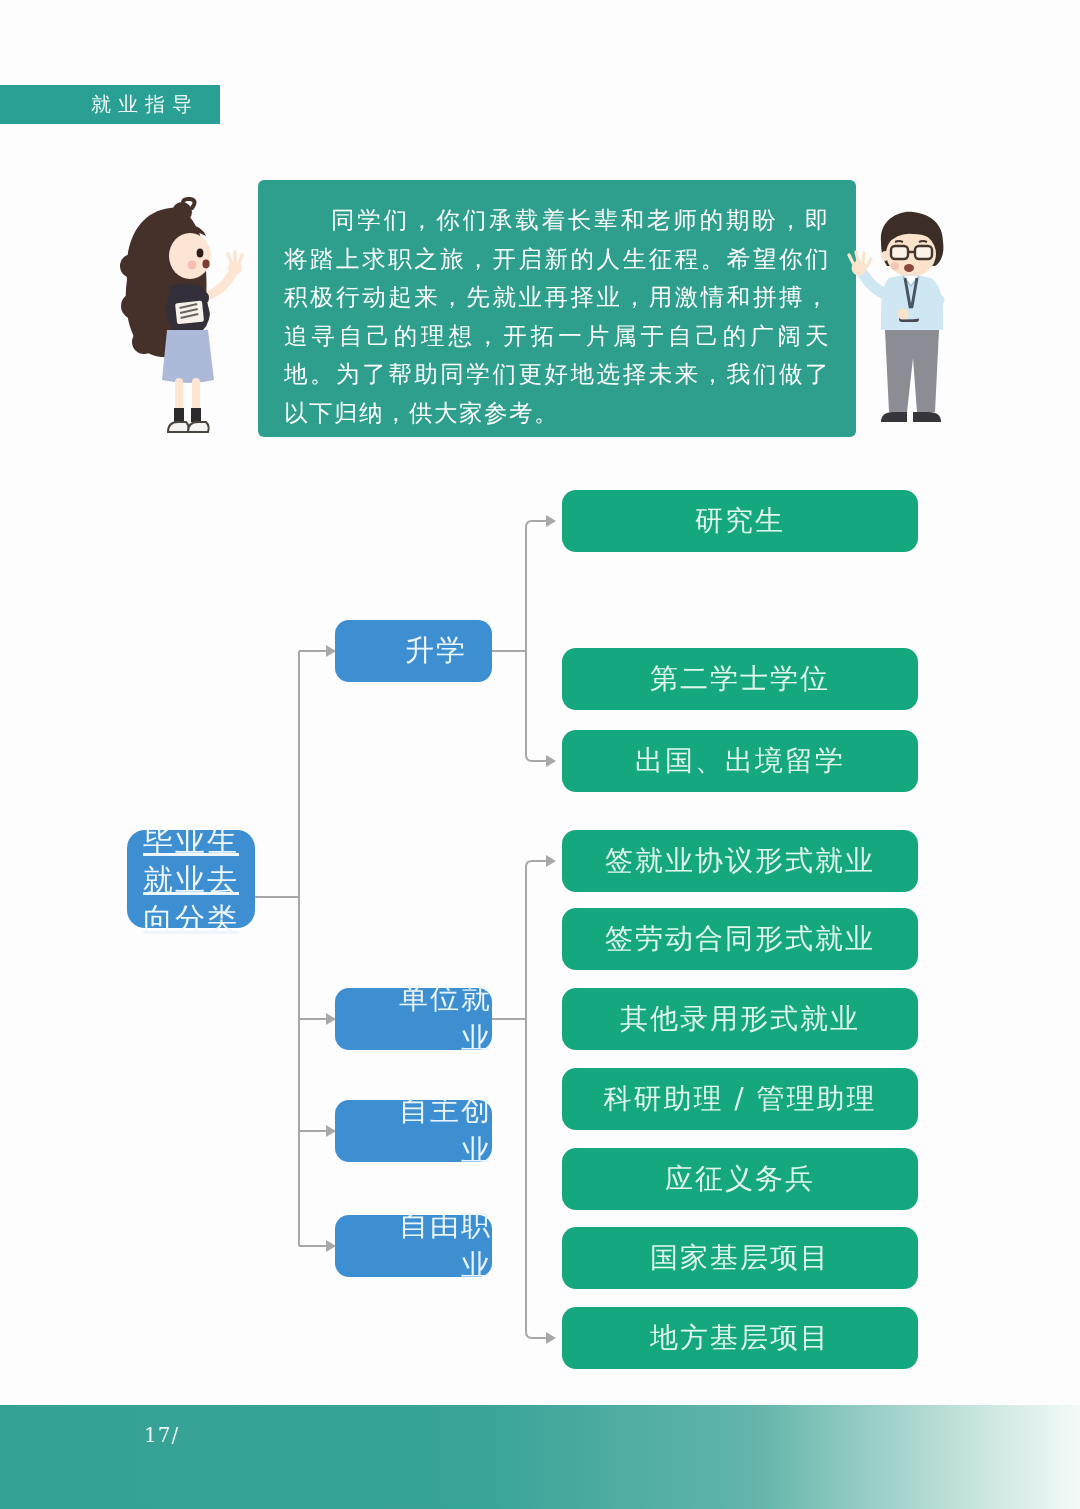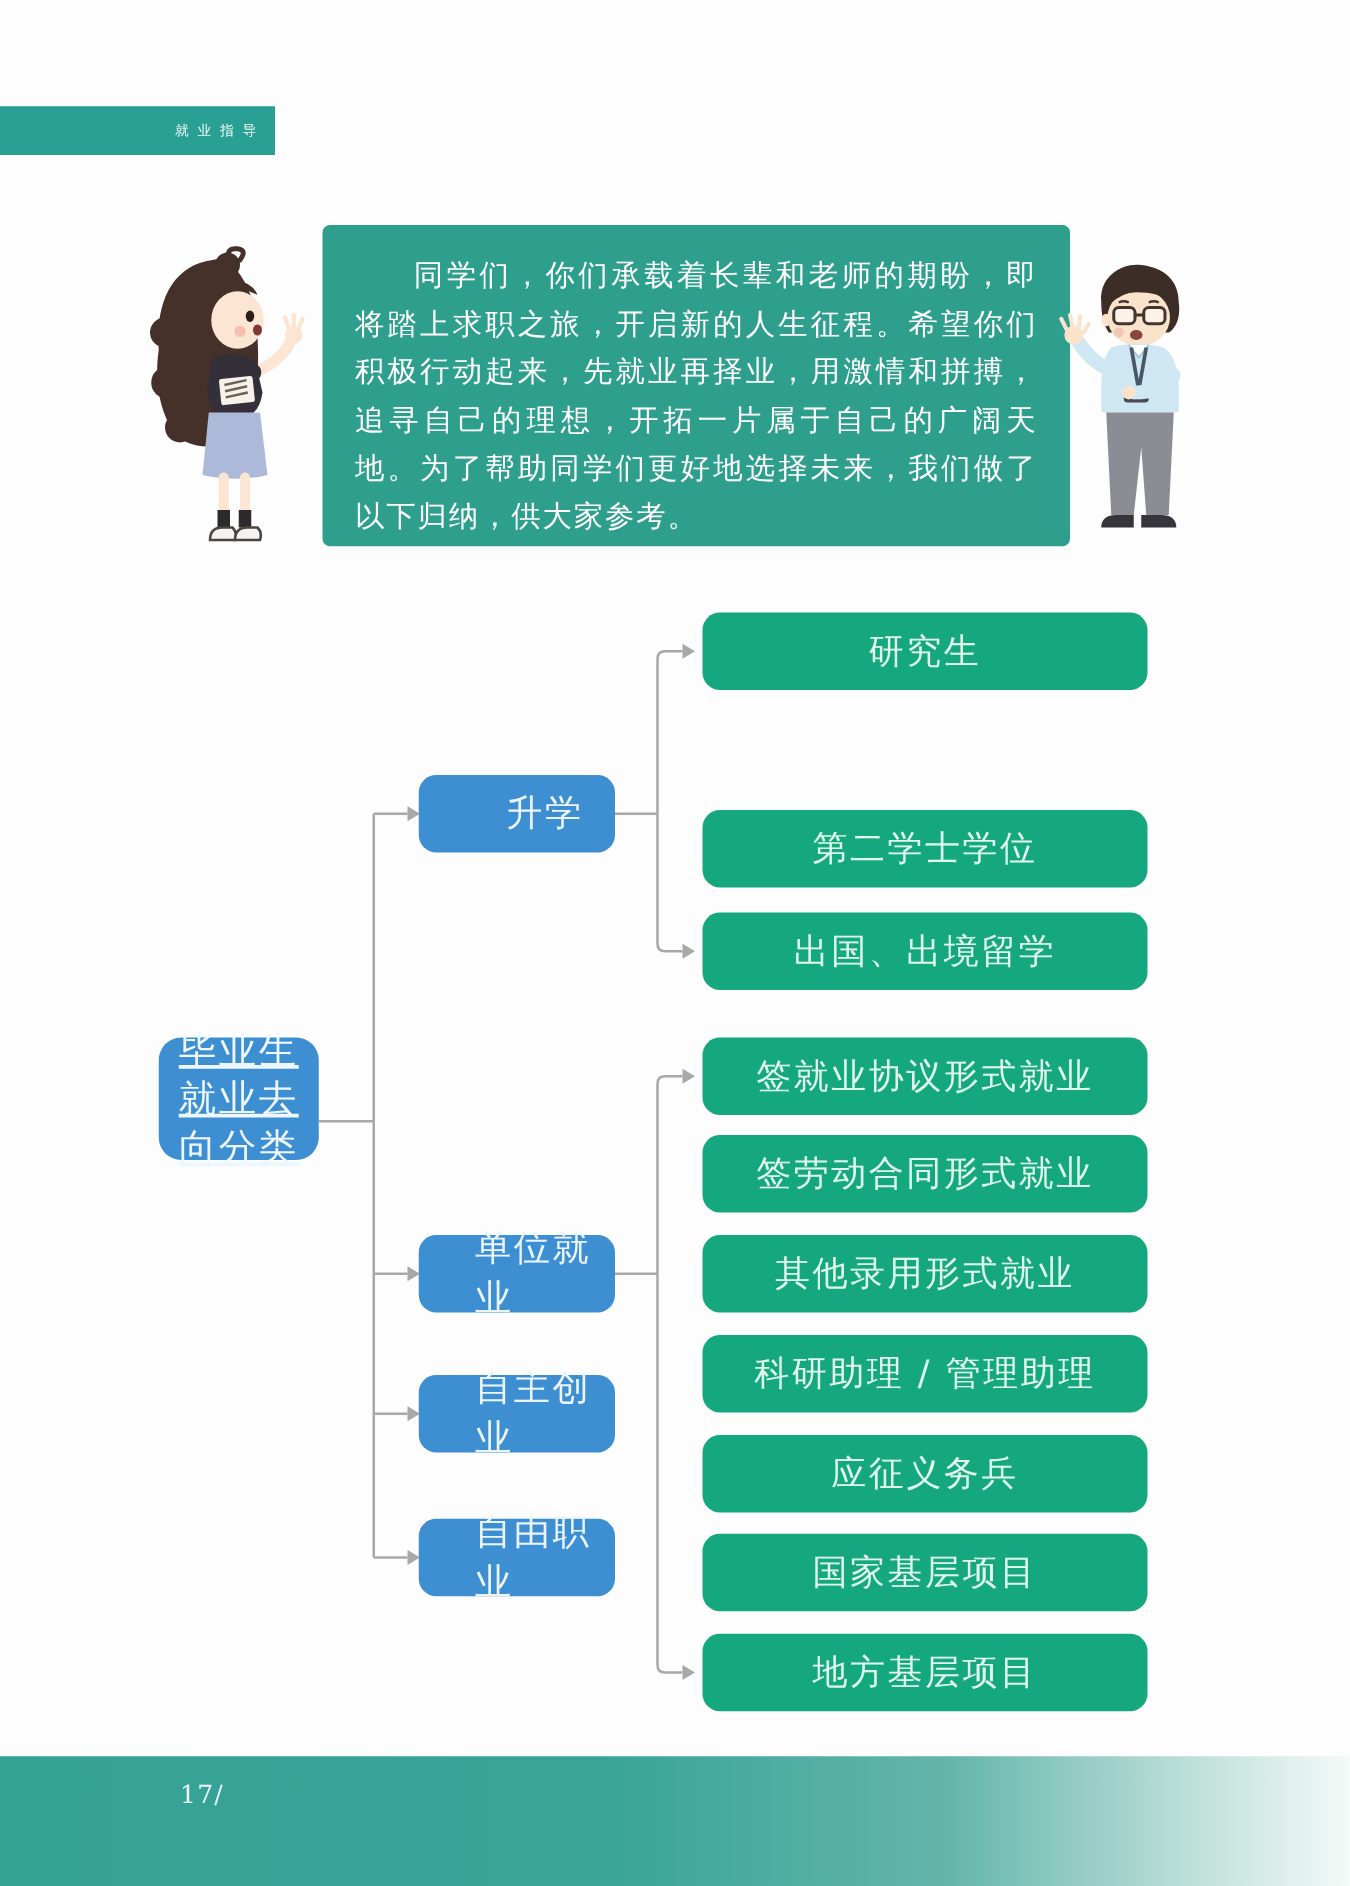"就业指导" .header-bar .header-label { font-size: 11px -> 20px; padding-right: 8px -> 21px }
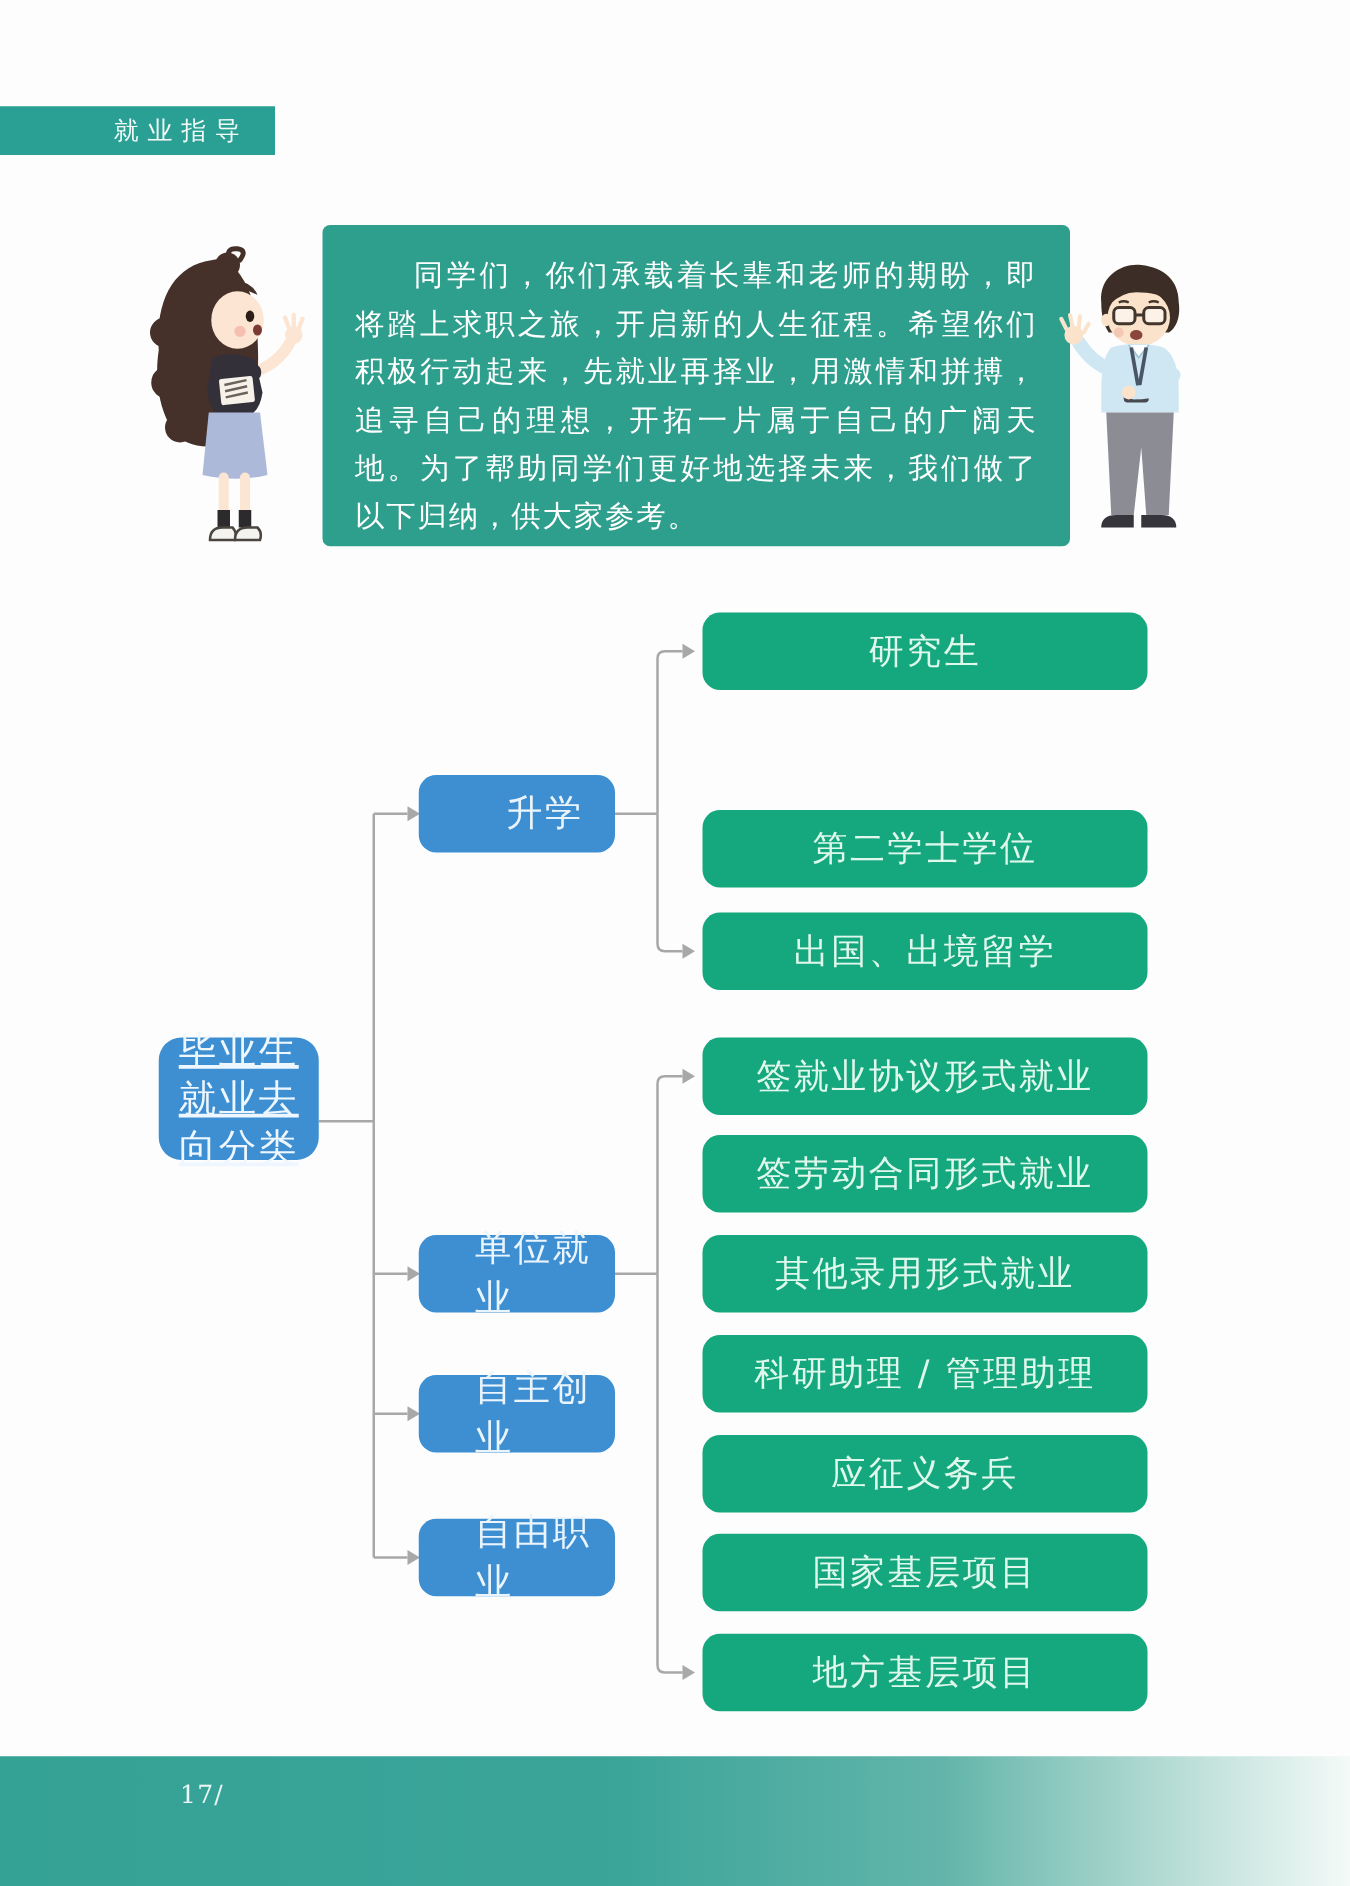"研究生" .node { text-align: left -> right }
